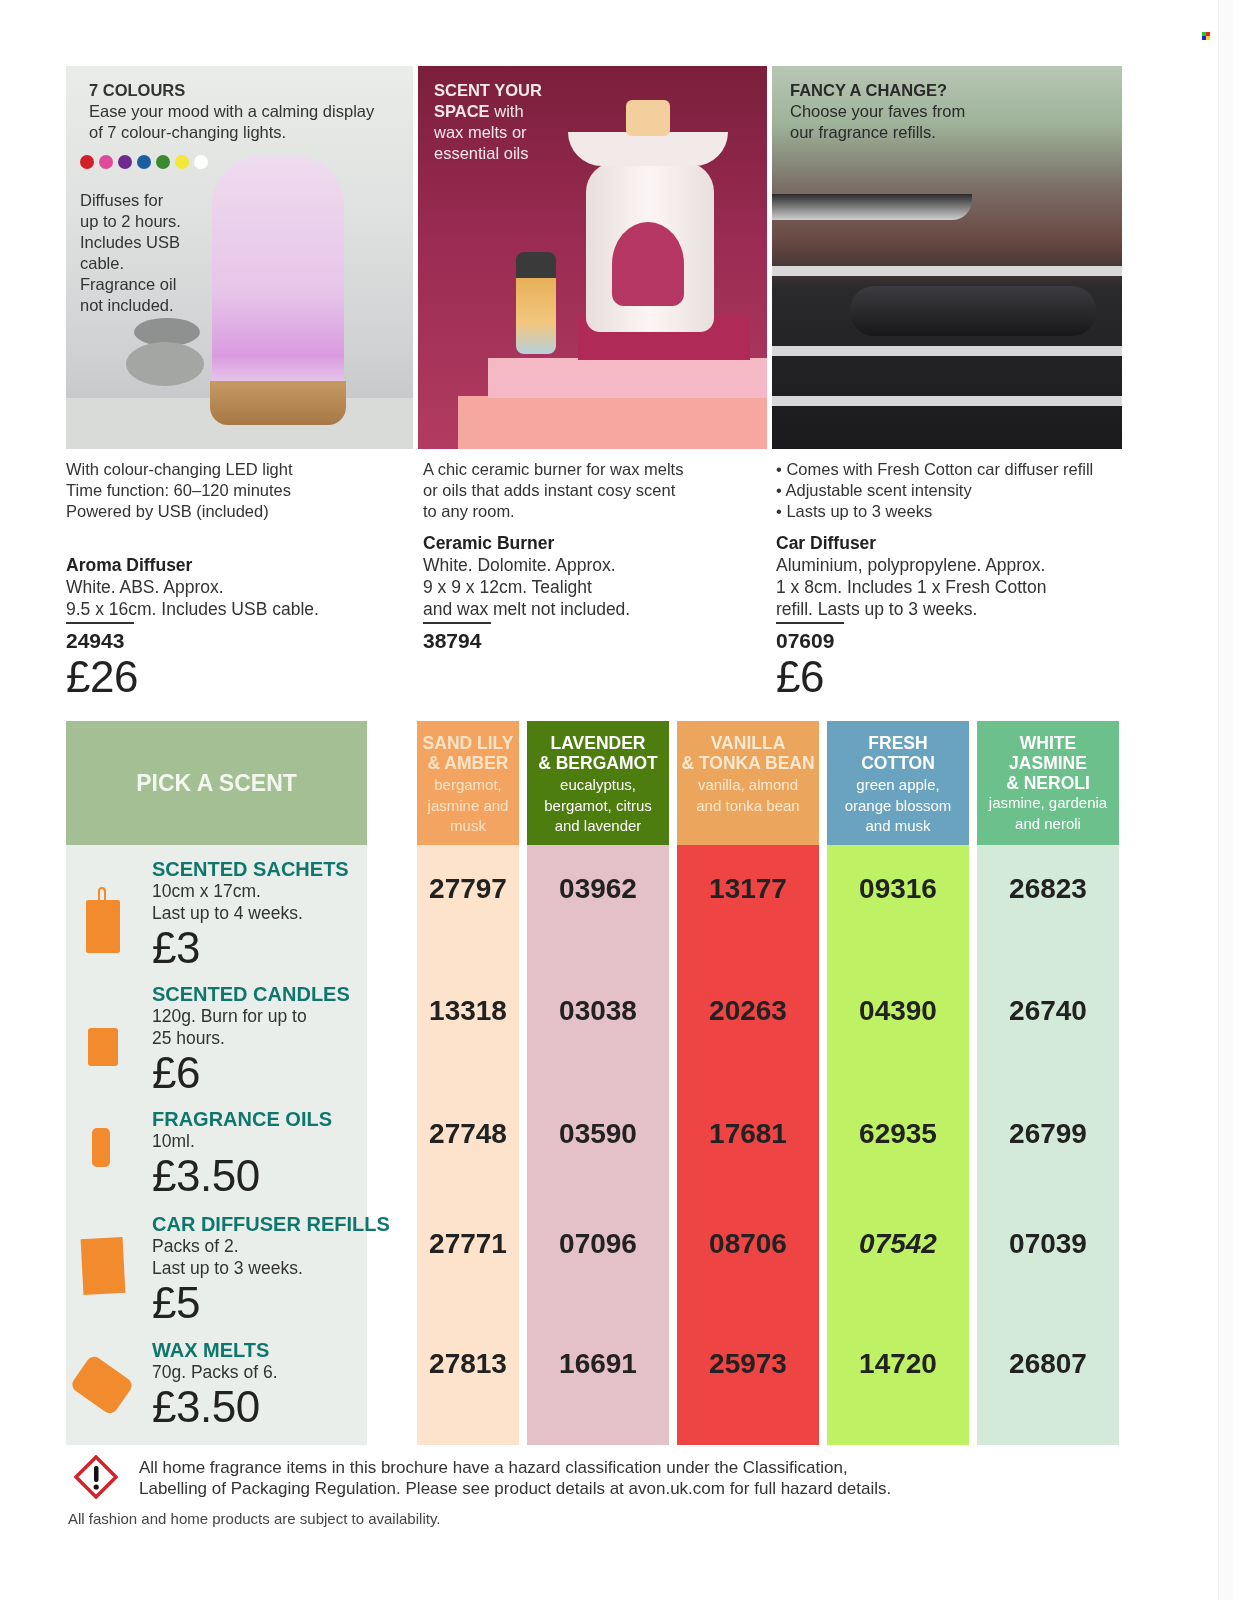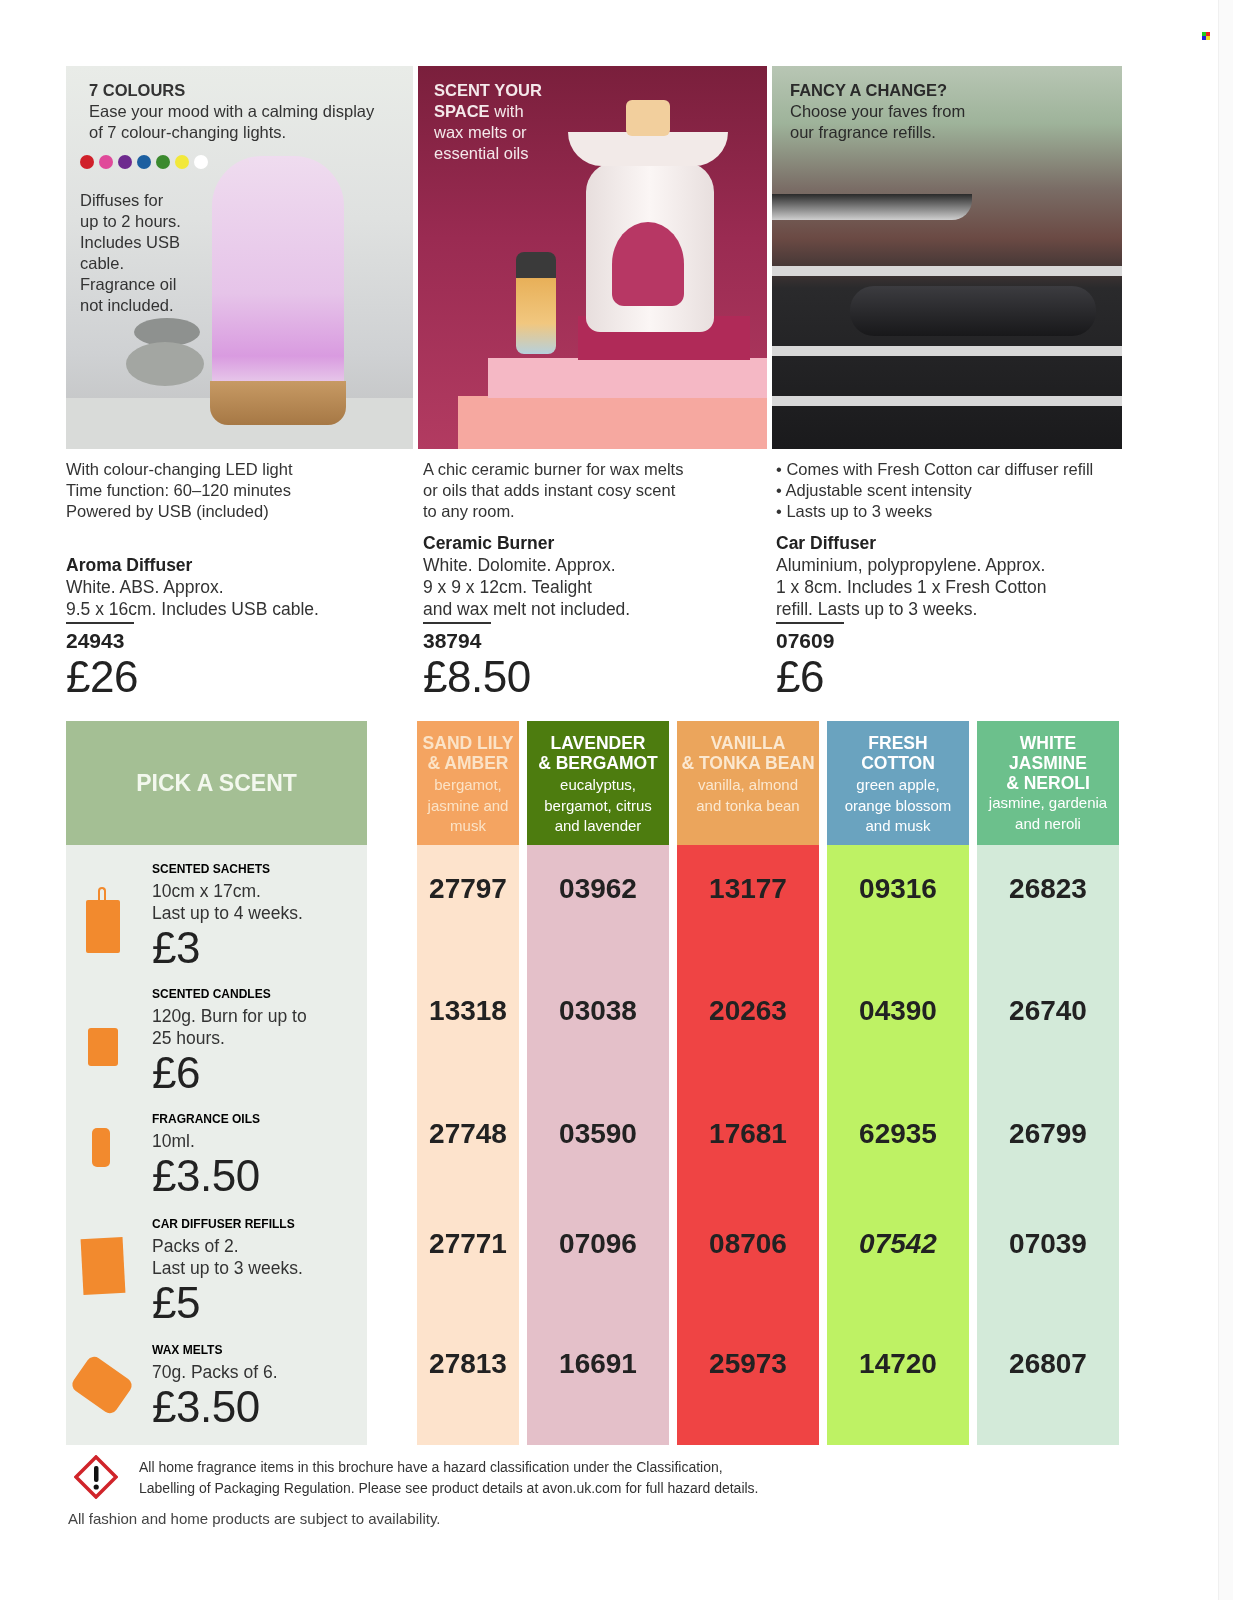"£8.50" div.price { html: <div>£8.50</div> -> none }
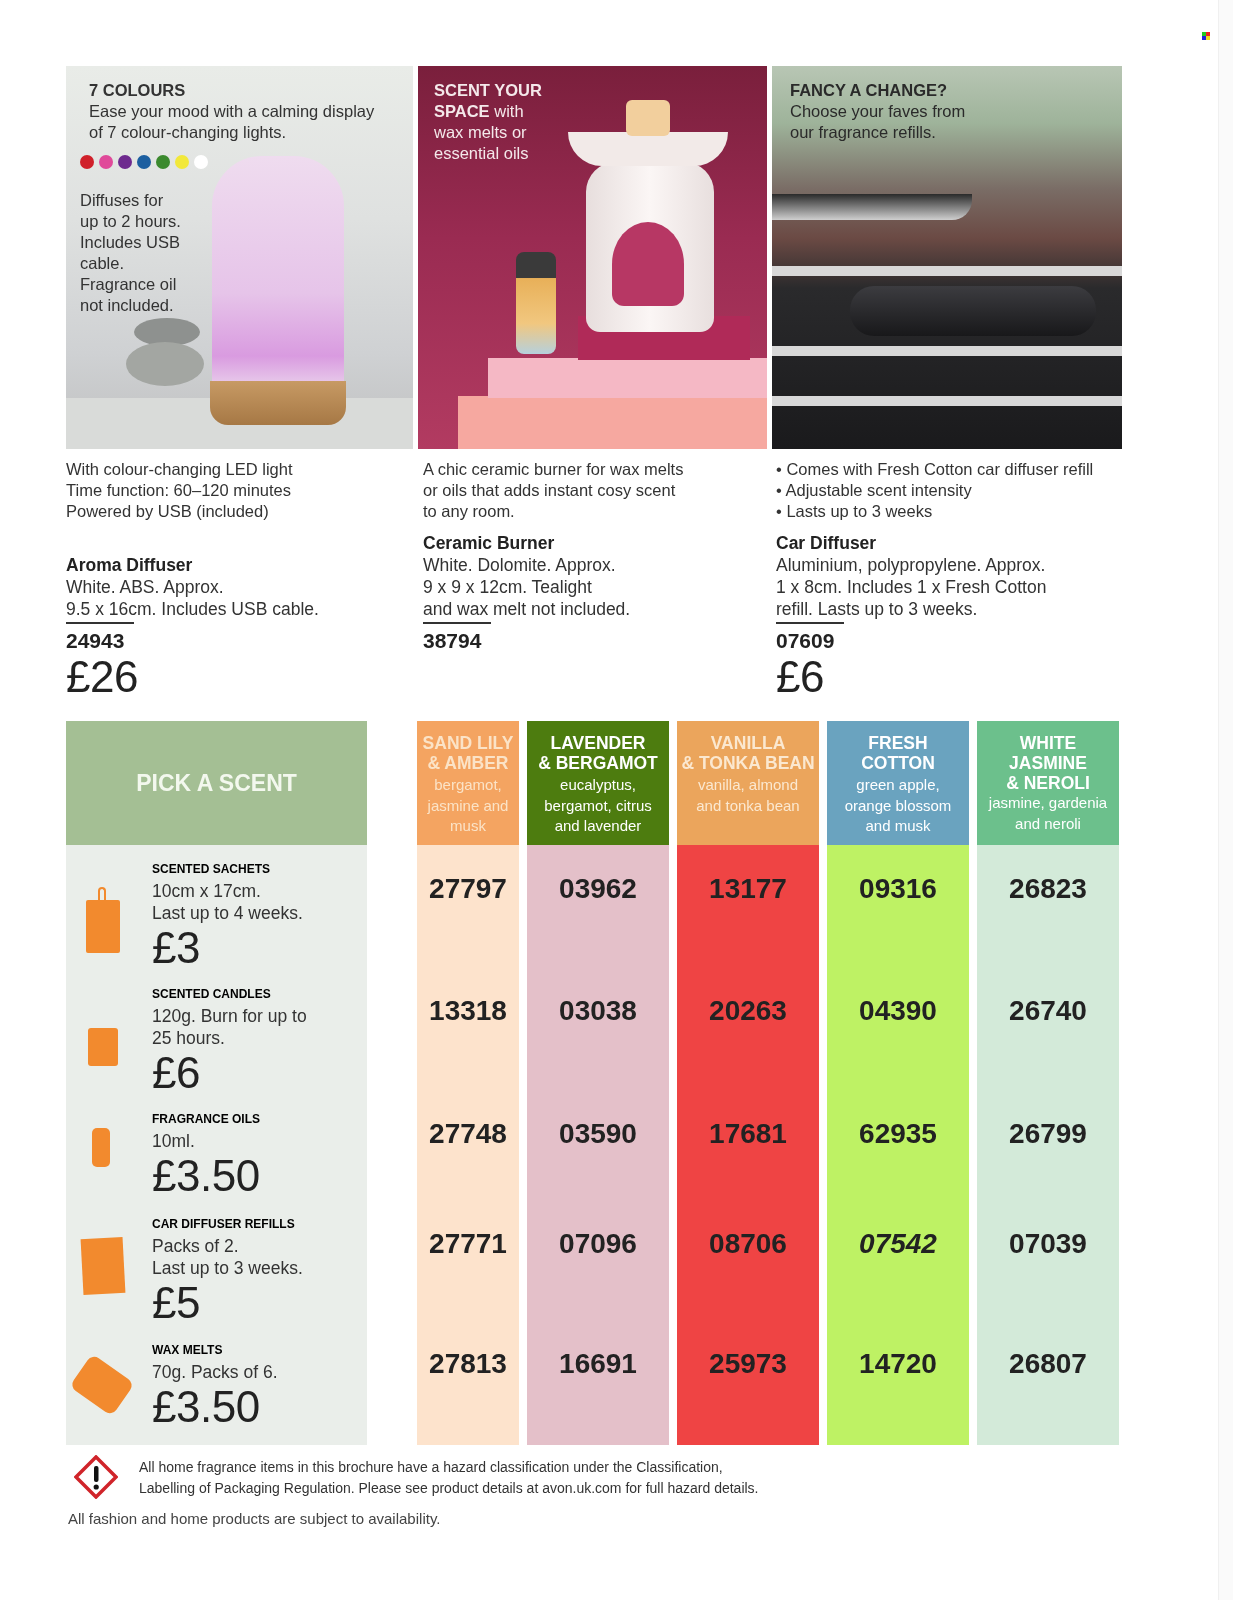"SCENTED SACHETS" .item-name { color: #000000 -> #0f766e; font-size: 12px -> 20px }
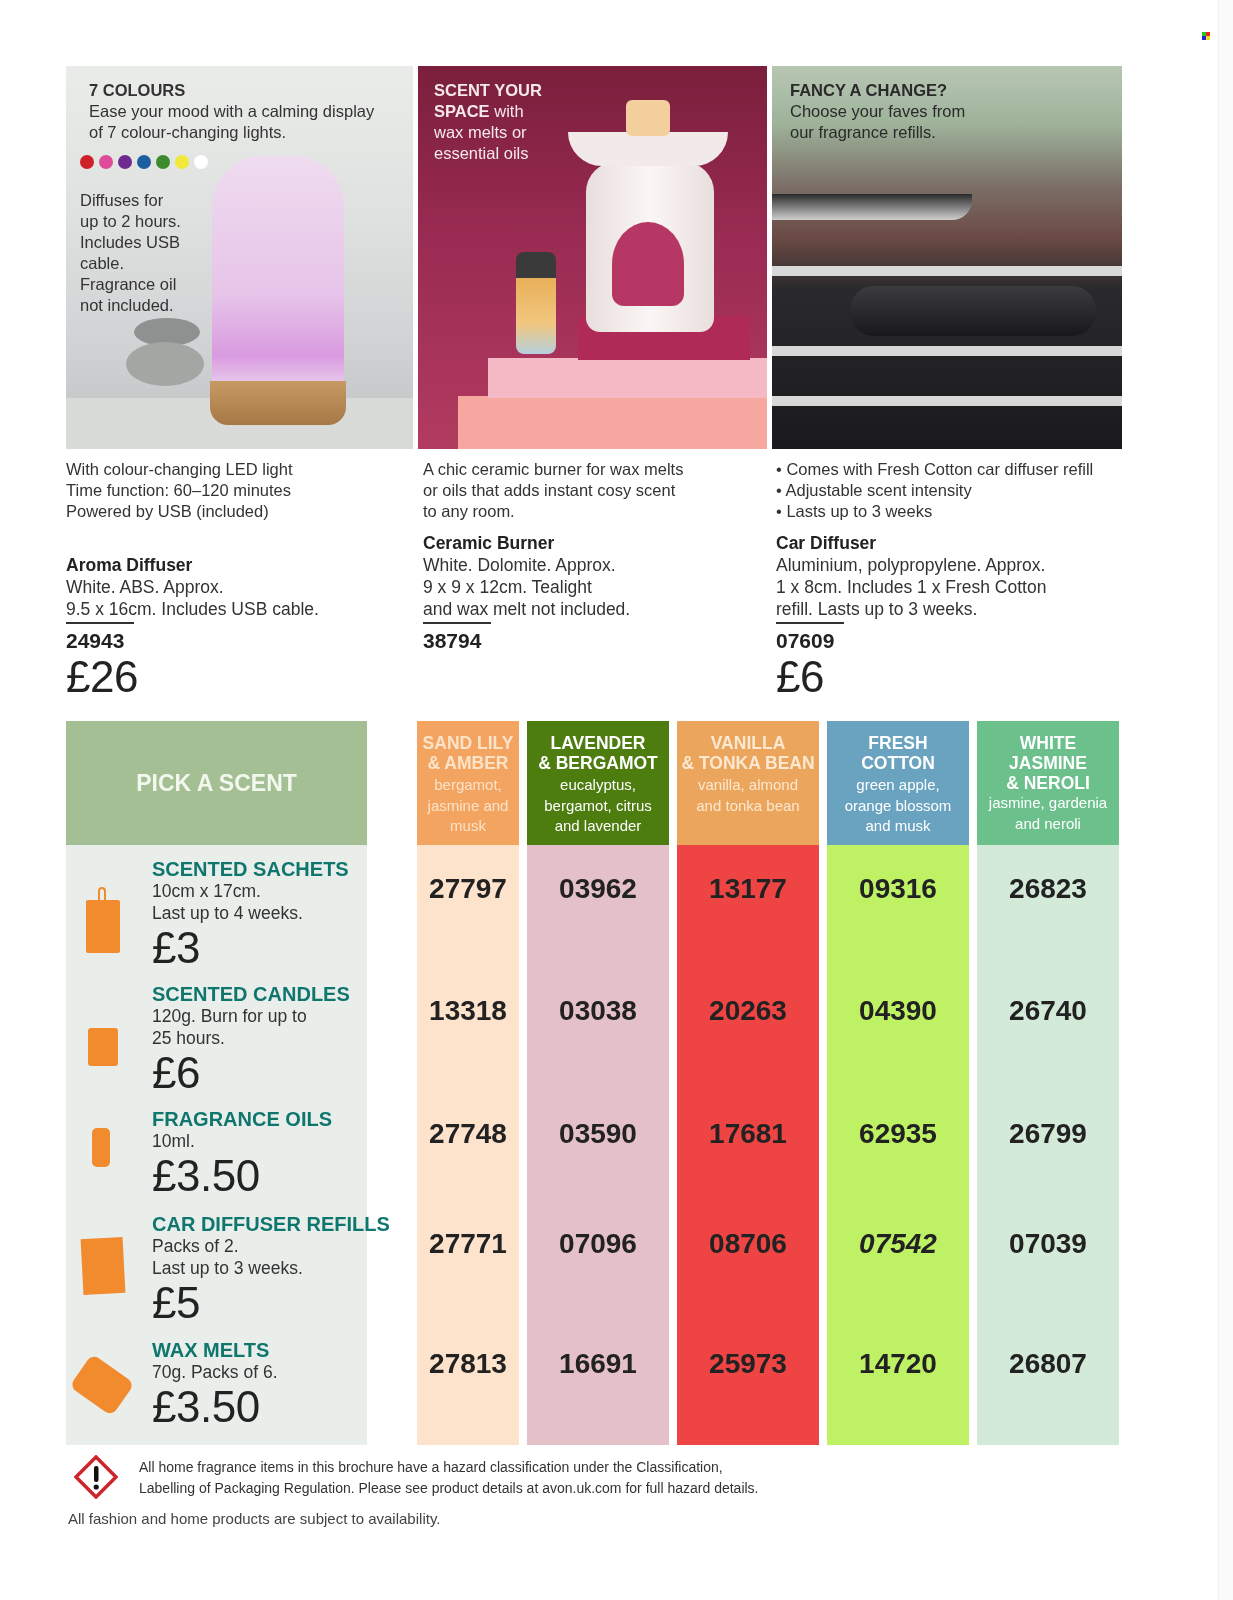"All home fragrance items in" .hazard-text { font-size: 14px -> 17px }
